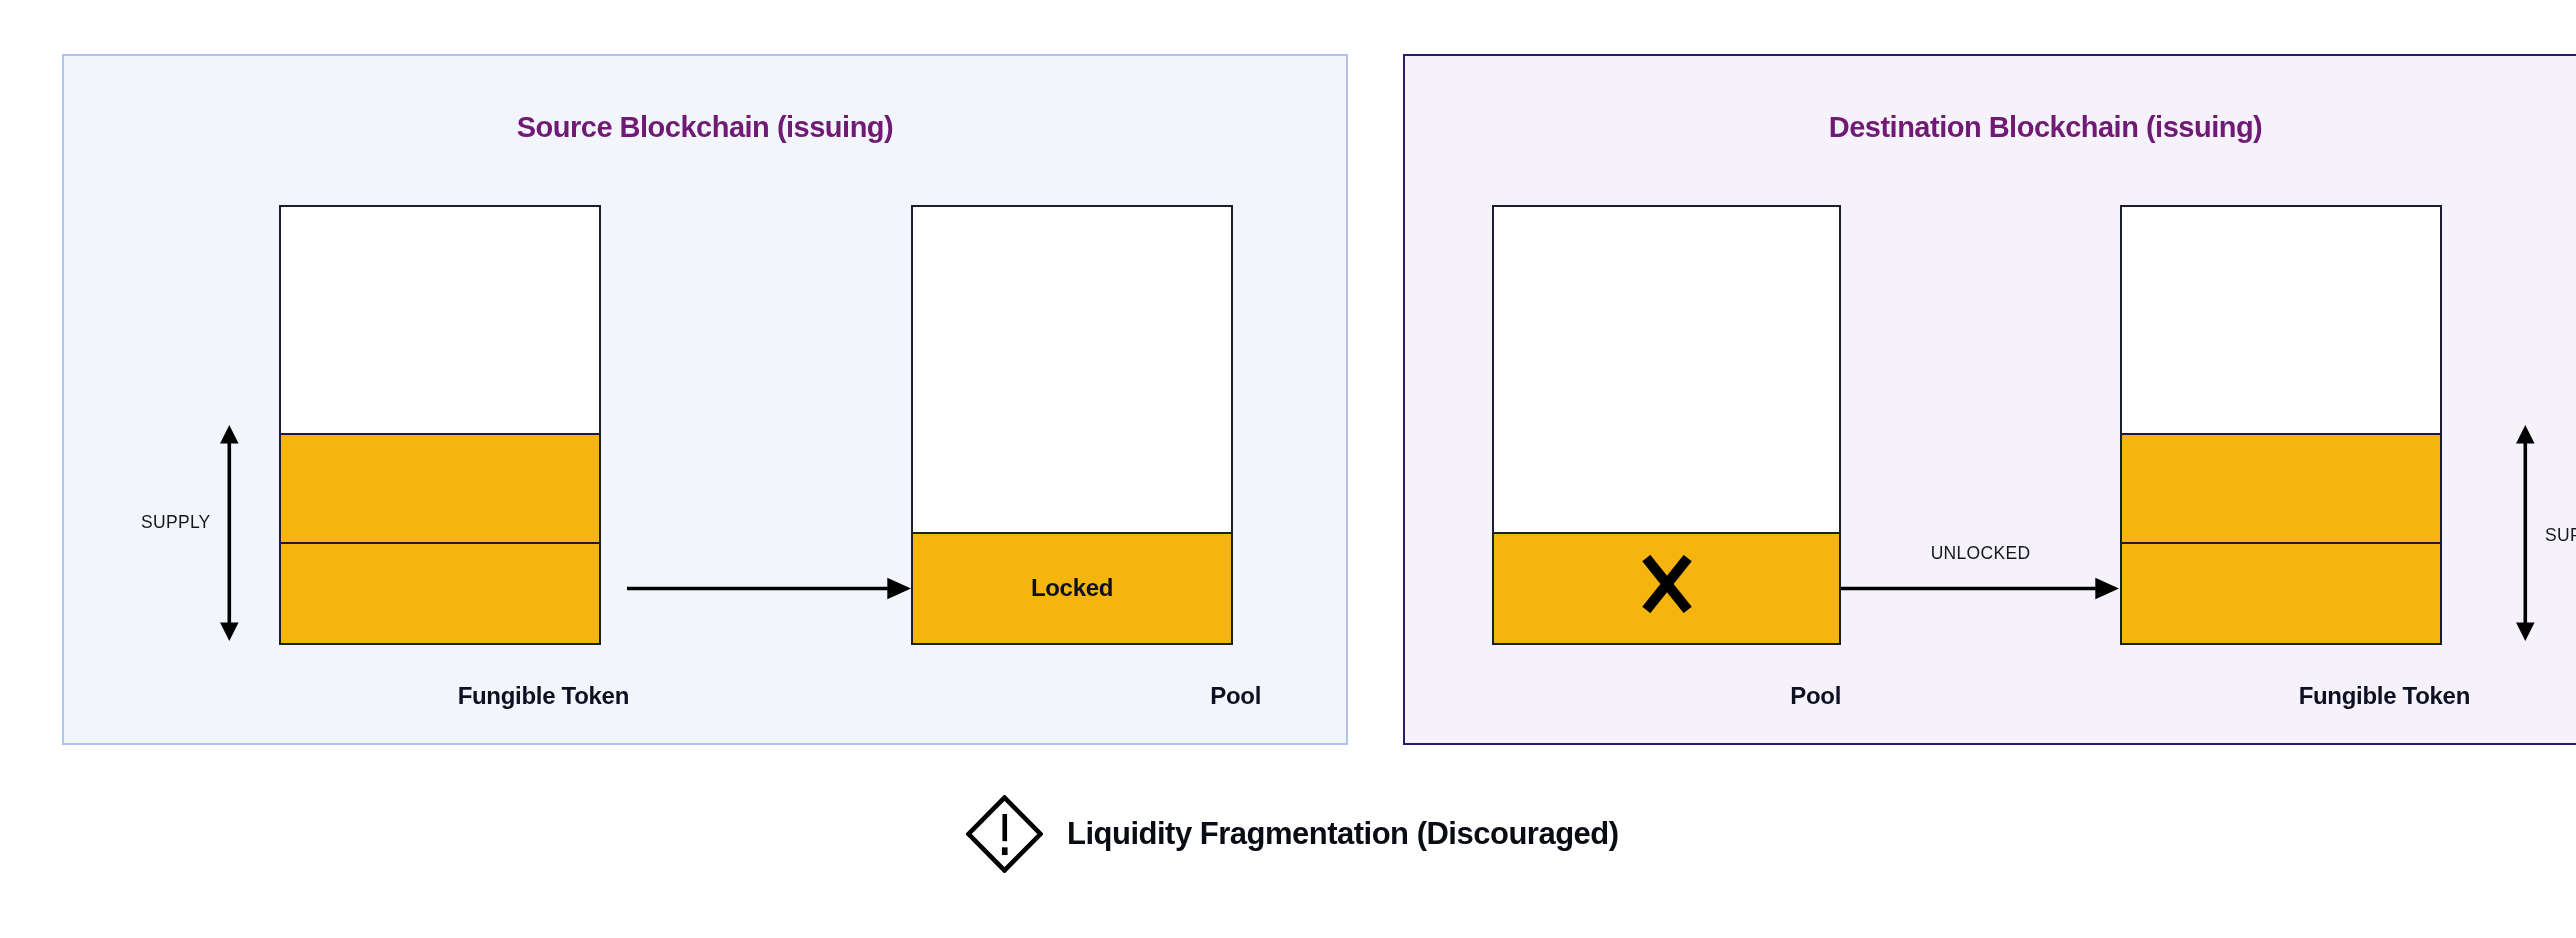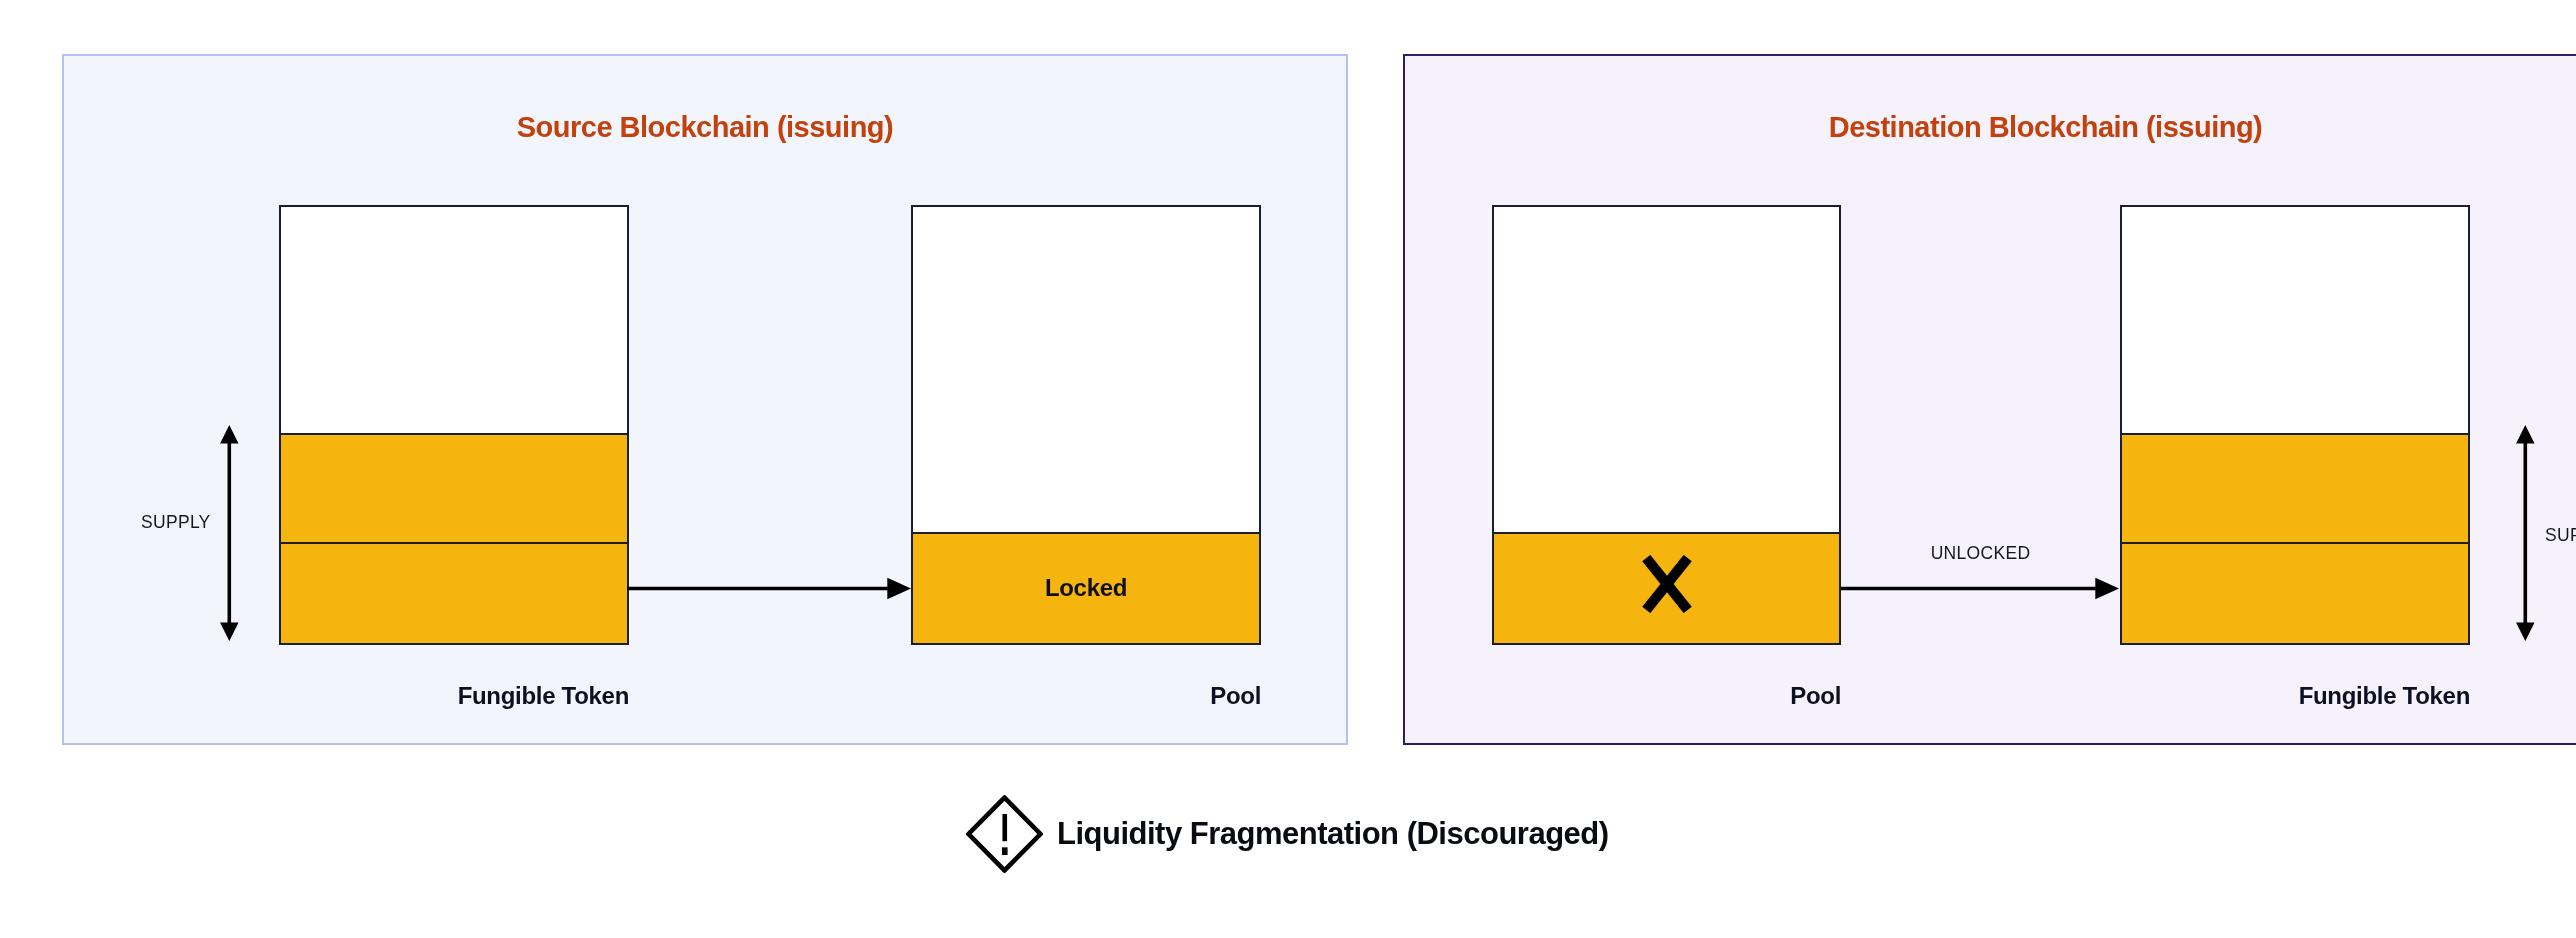"Source Blockchain (issuing)" .panel-title { color: #c2410c -> #701a75 }
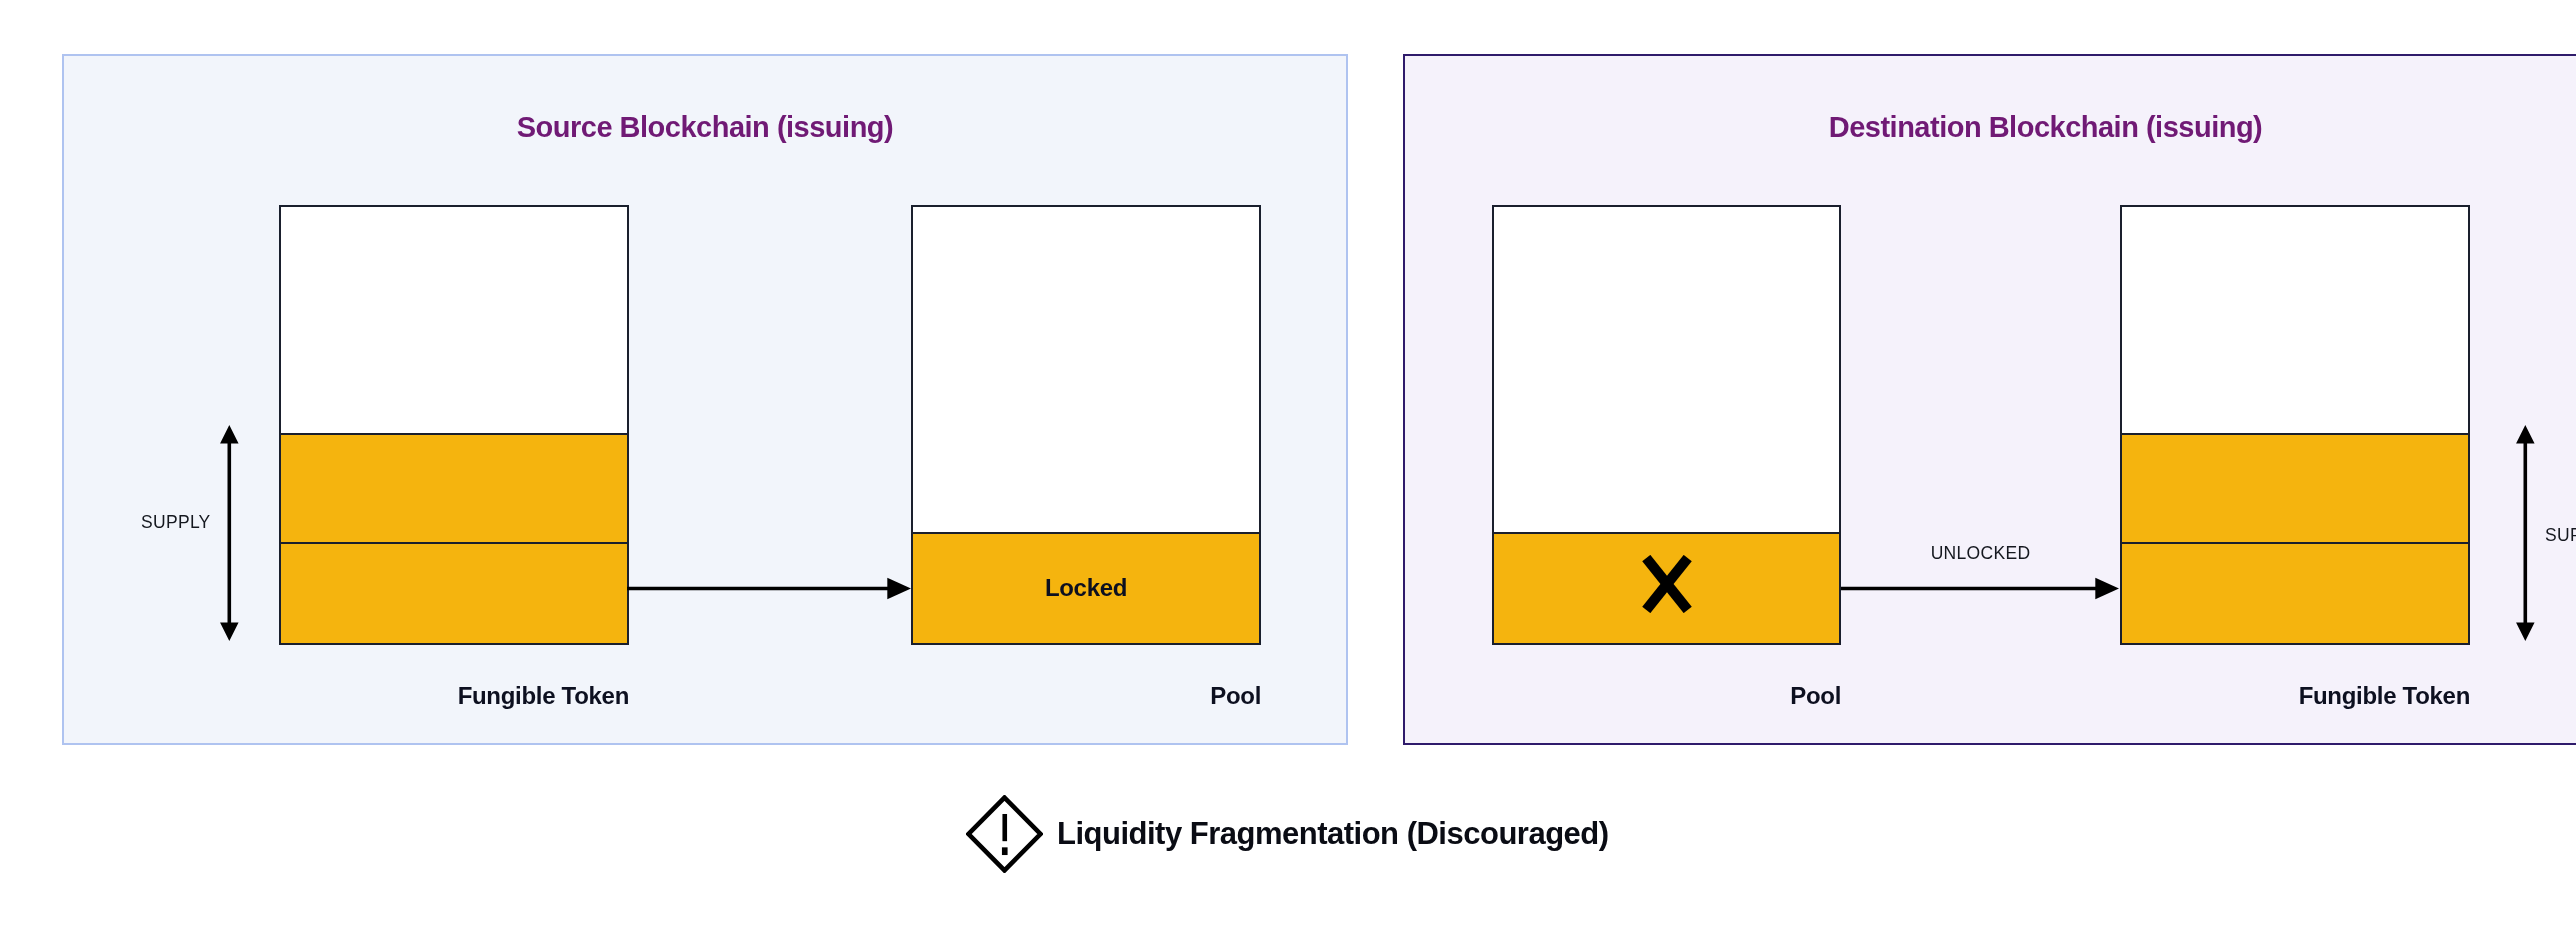"Locked" .bar { width: 350px -> 322px }
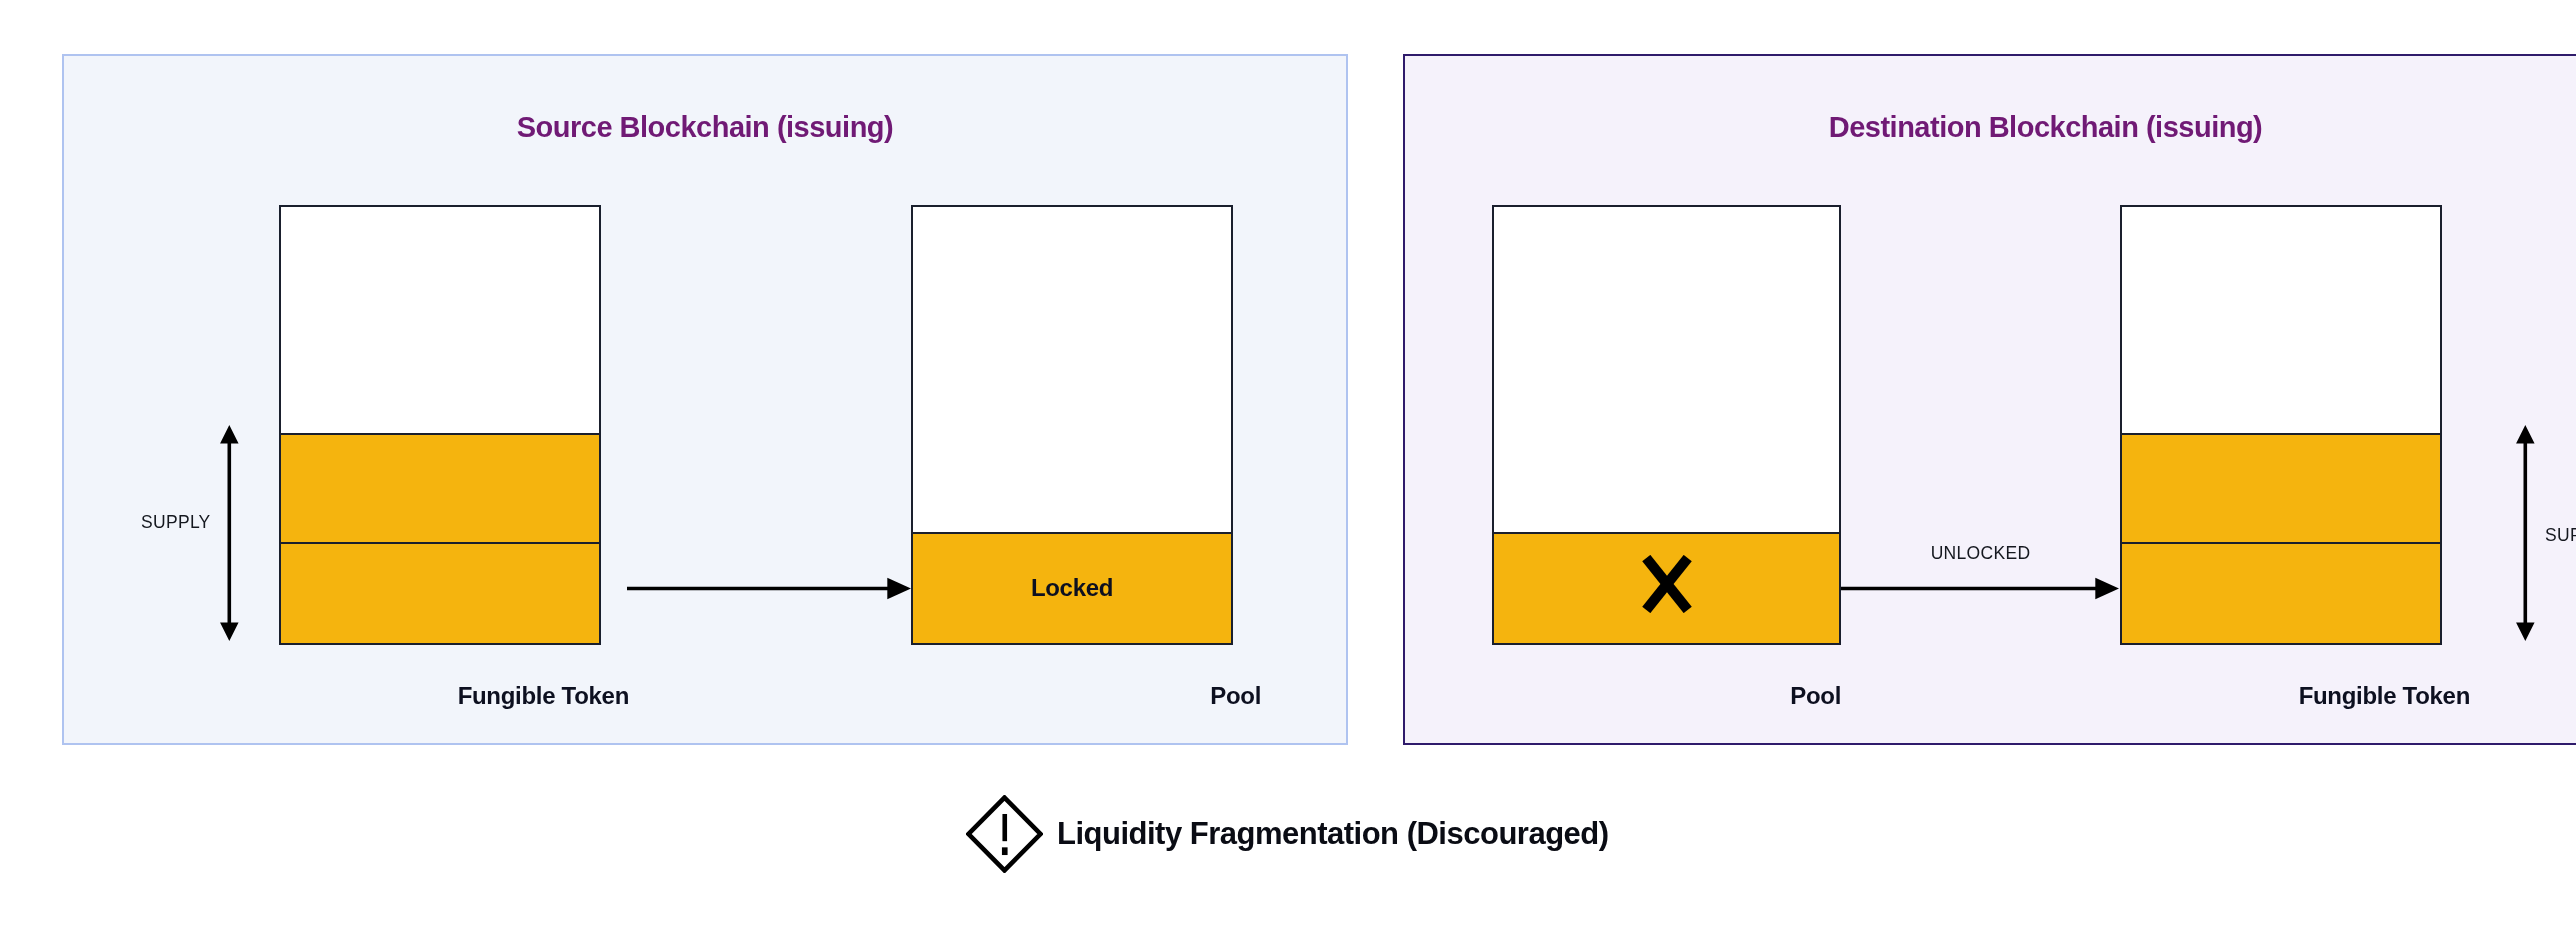"Liquidity Fragmentation (Discouraged)" .caption-row { gap: 14px -> 24px }
